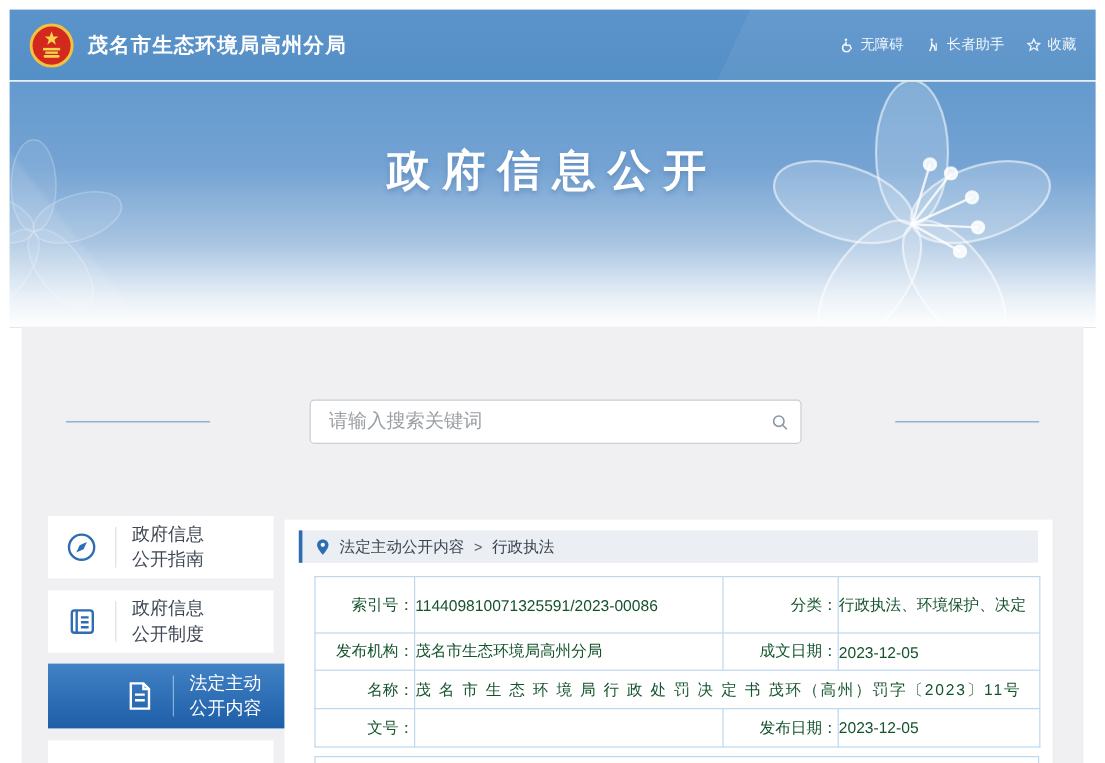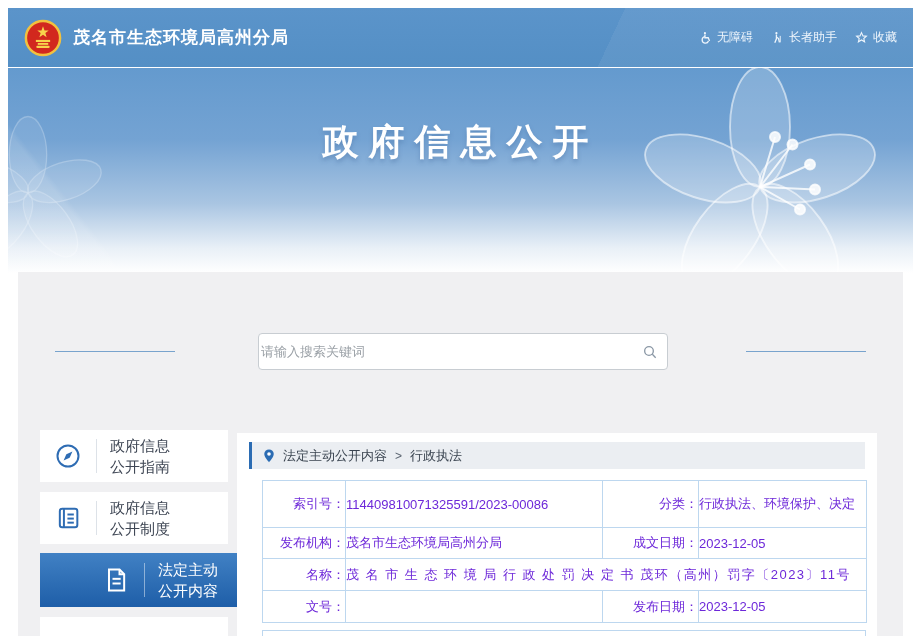"请输入搜索关键词" .search-box input { font-size: 13px -> 16px; margin-left: none -> 13px }
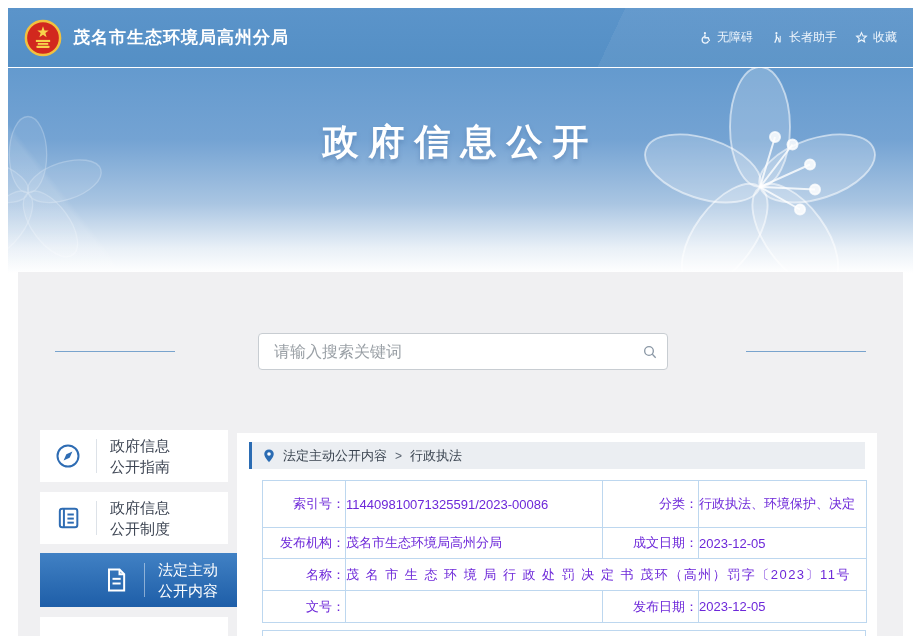"索引号：" table.detail { color: #6d28d9 -> #14532d }
